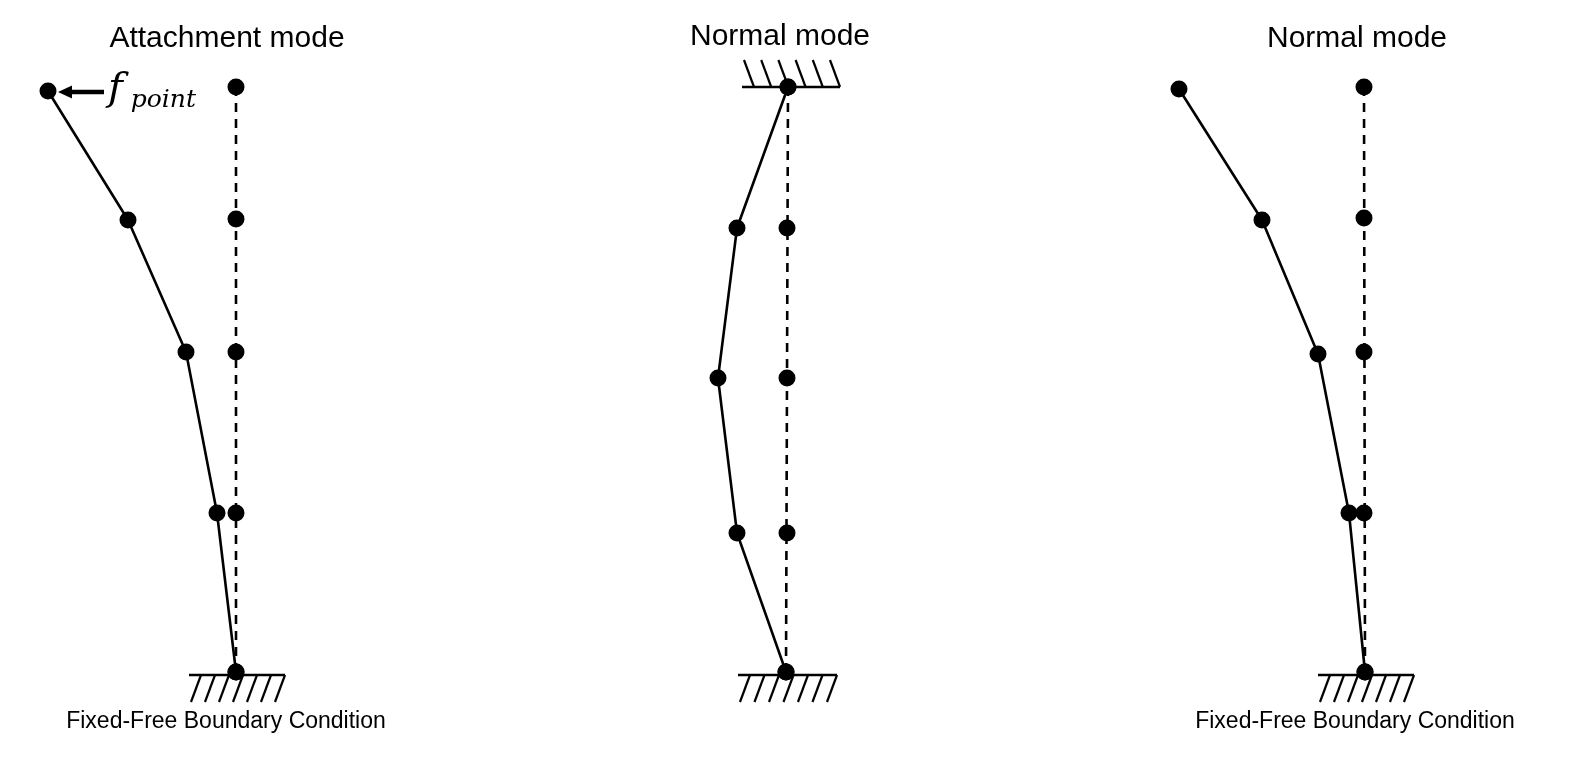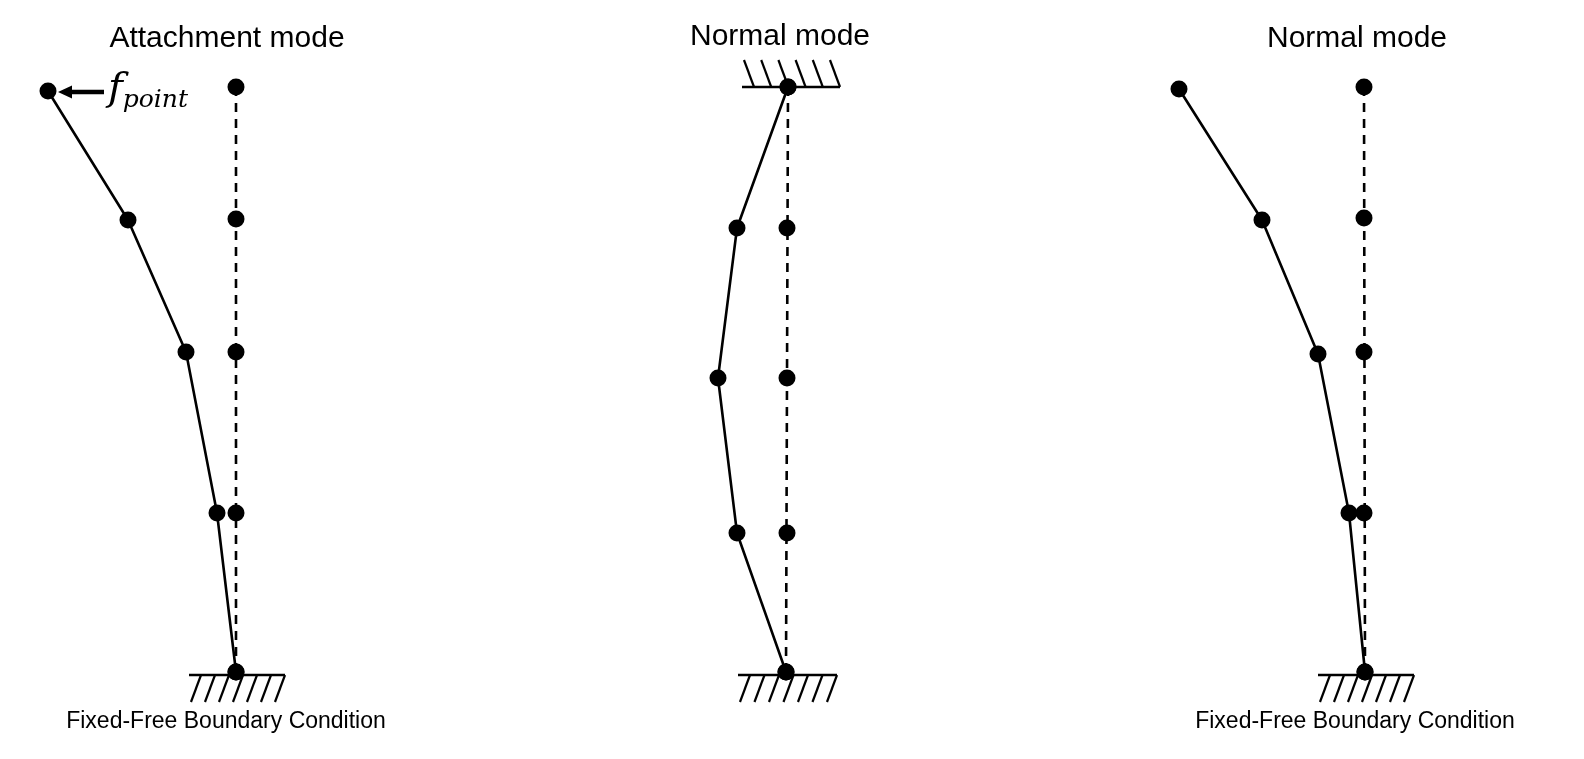"point" .force-label .fsub { margin-left: none -> 8px }
